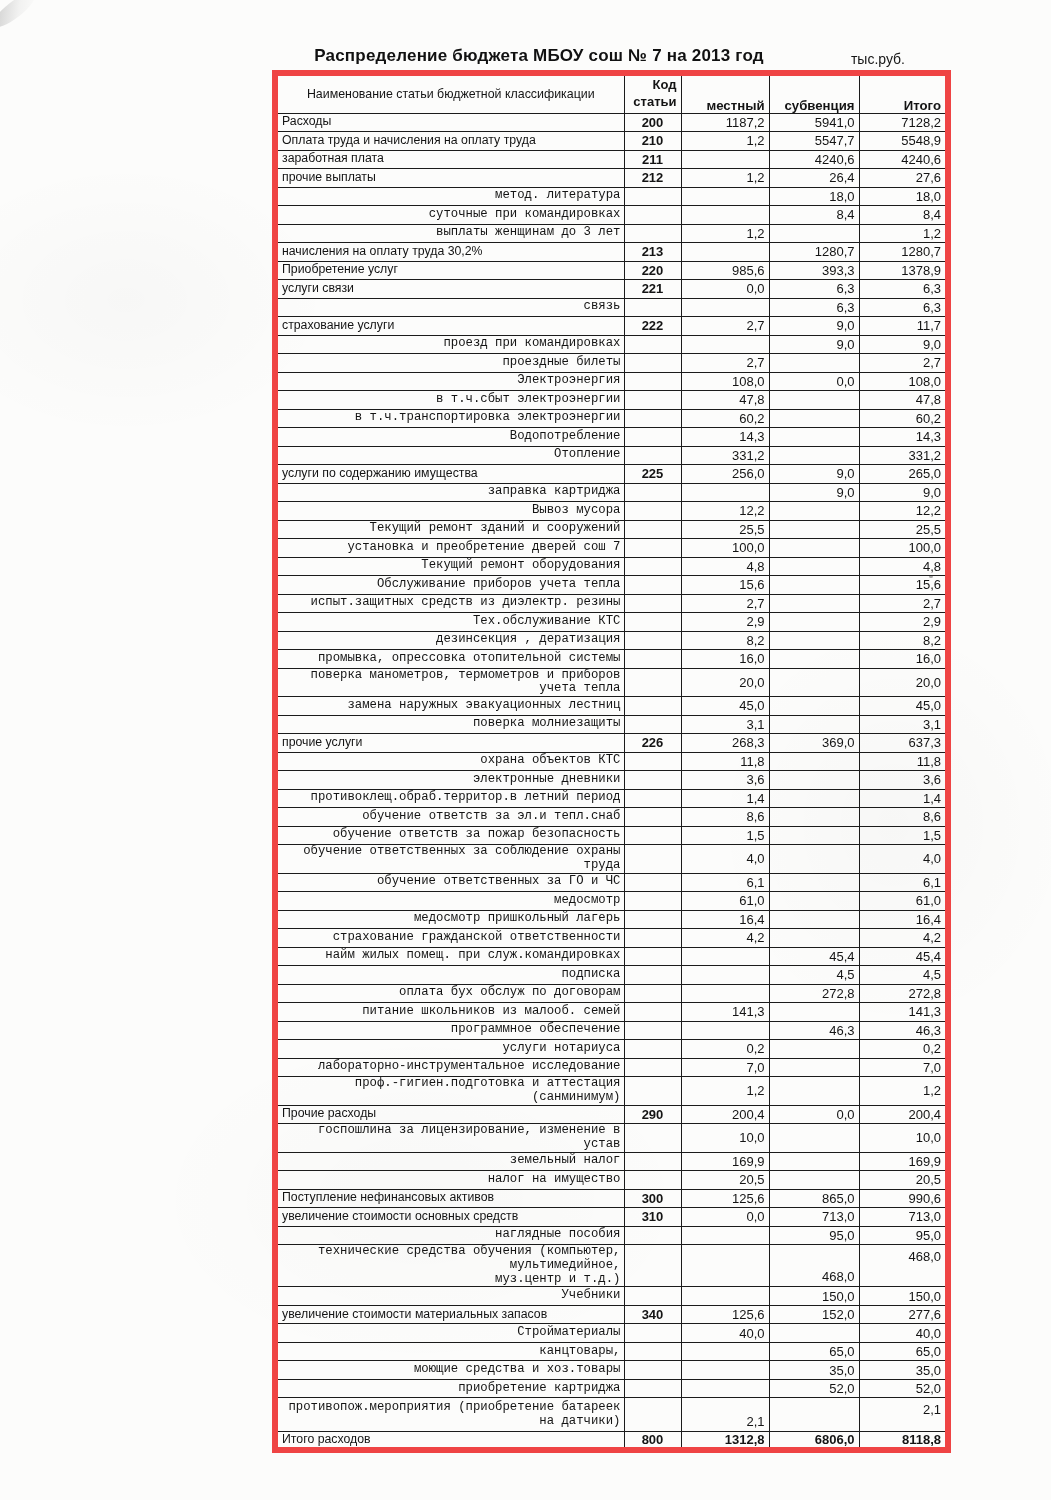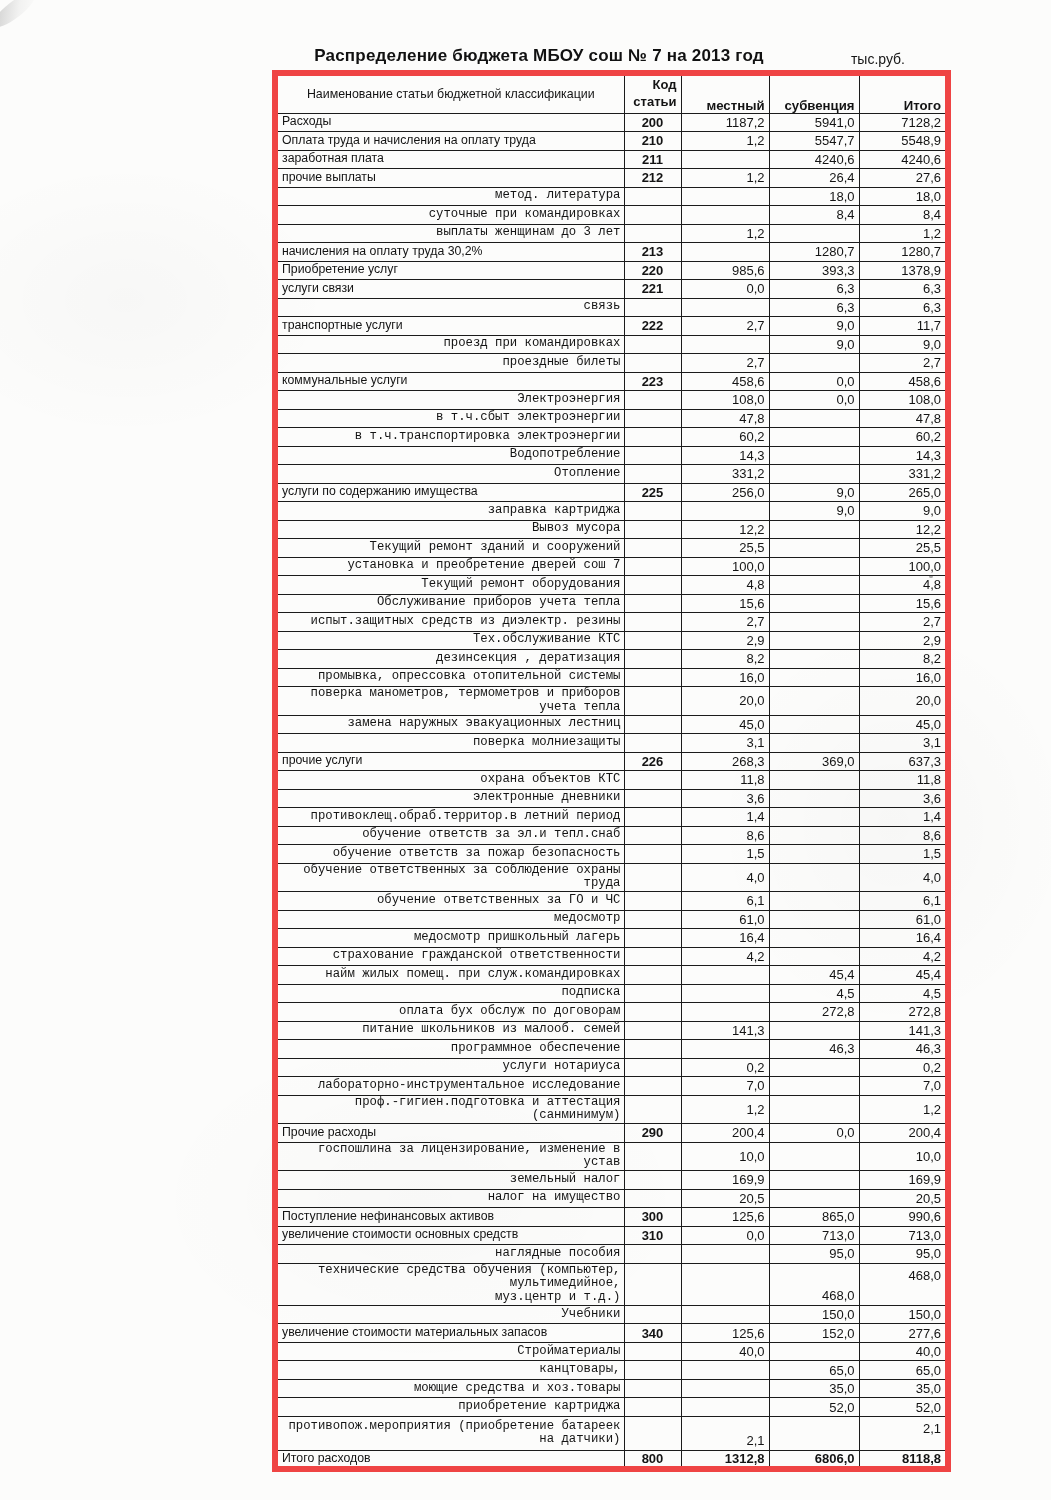"транспортные услуги" td.name { text: транспортные -> страхование }
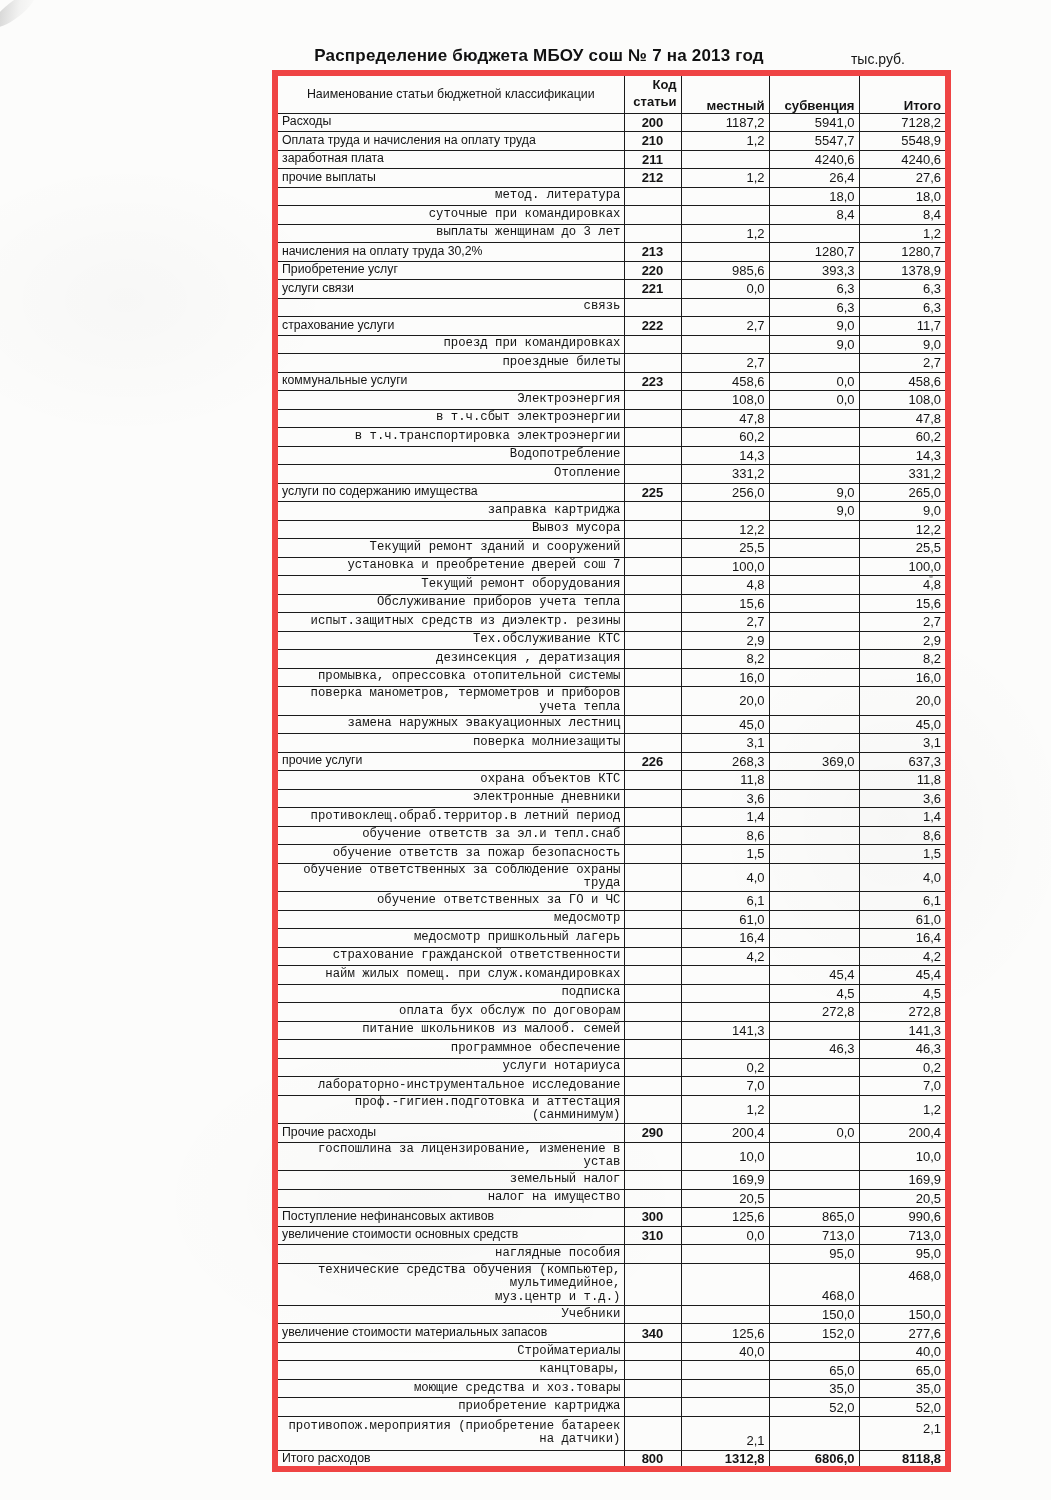"коммунальные услуги" tr.section { html: <tr> <td>коммунальные услуги</td> <td>223</td> <td>458,6</td> <td>0,0</td> <td>458,6</td> </tr> -> none }
